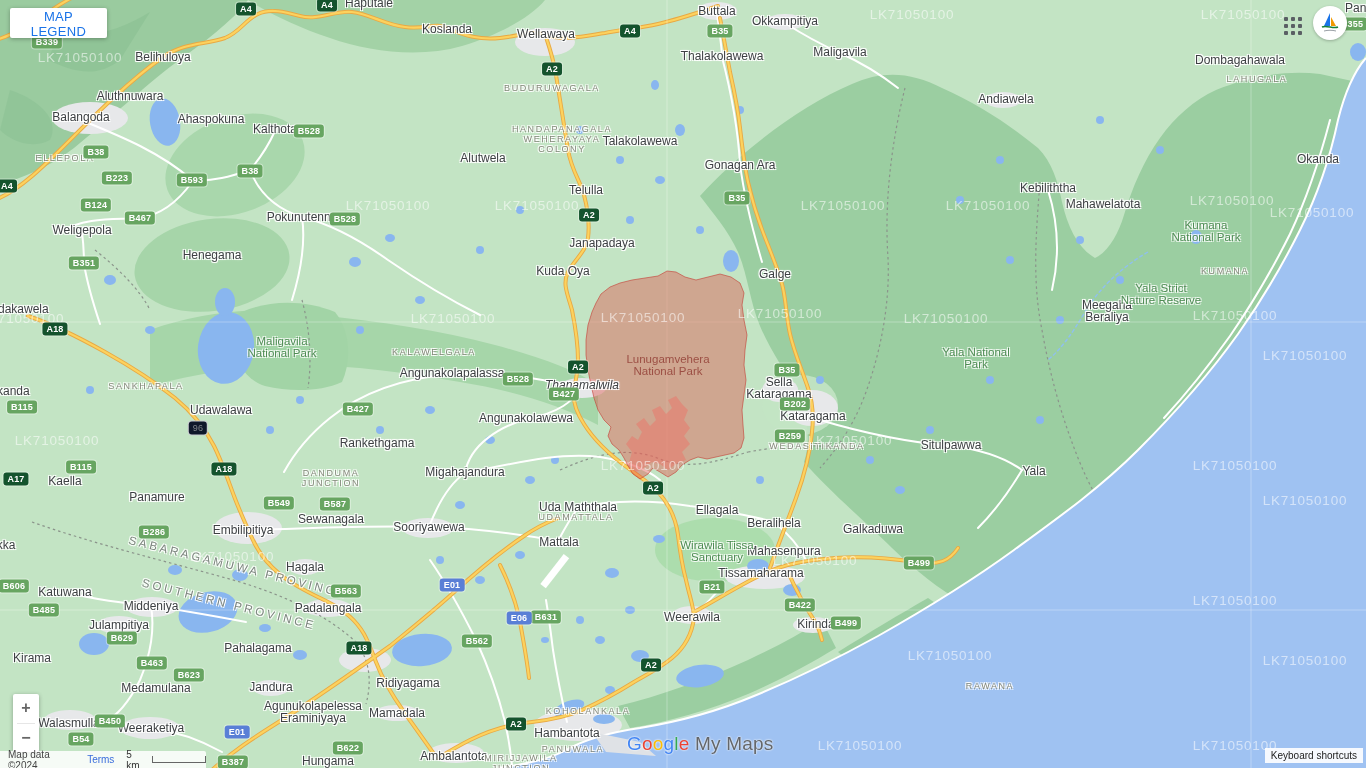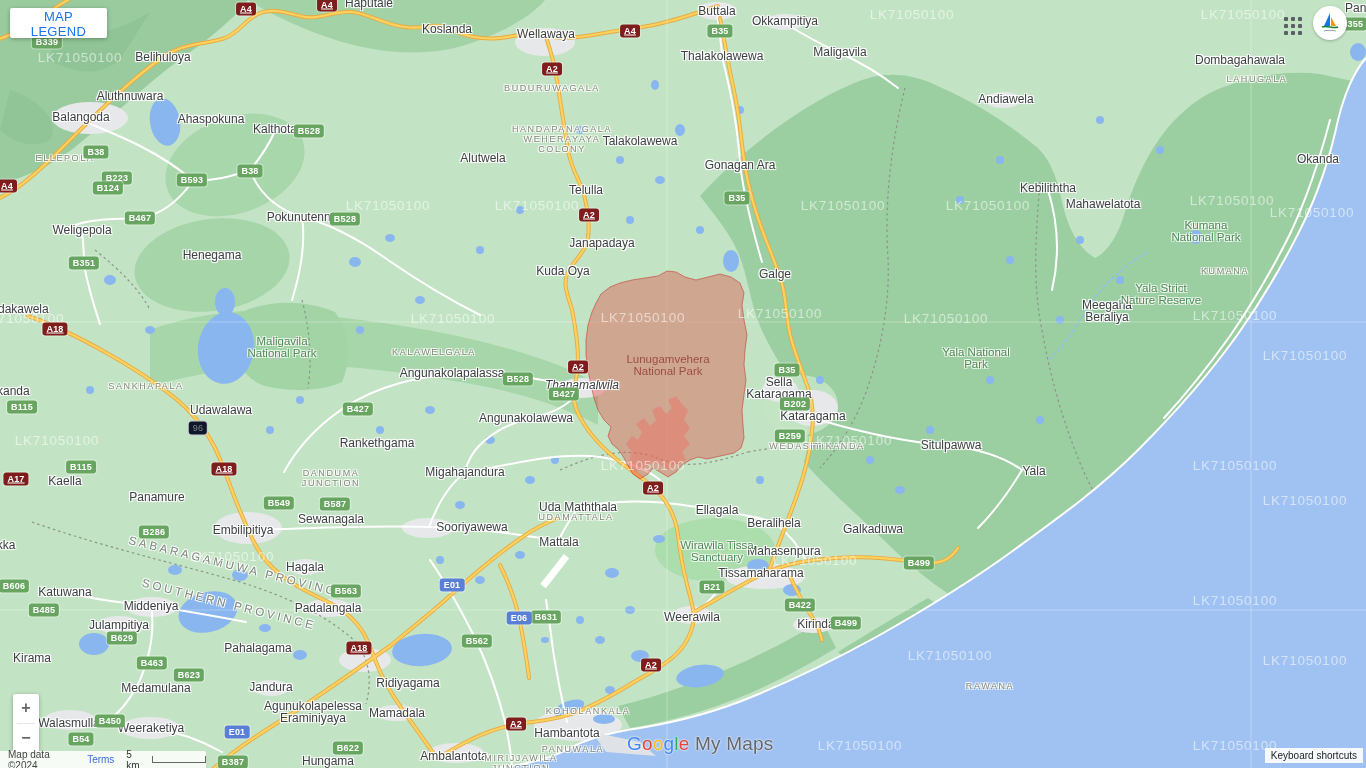"A4" .b-a { background: #7f1d1d -> #14532d; text-decoration: underline -> none }
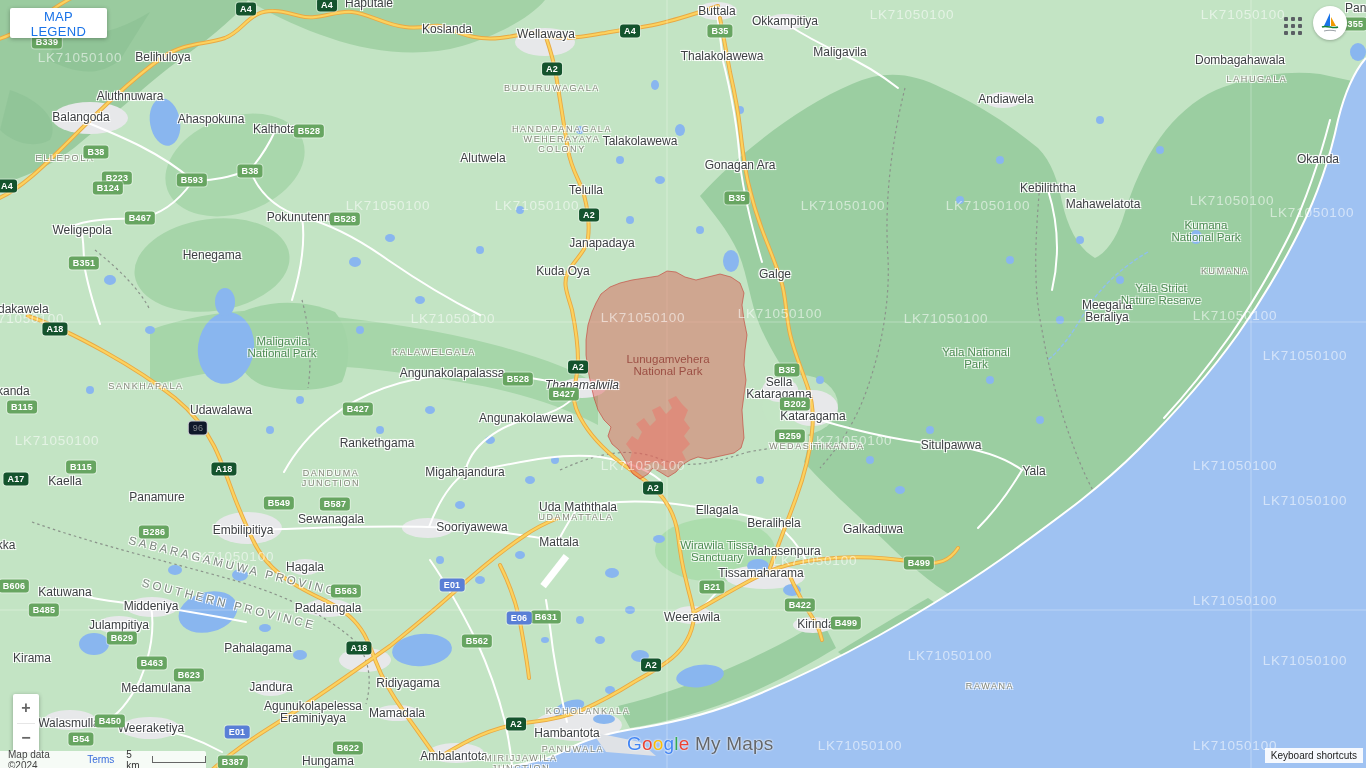"B124" span.badge { margin-left: 12px -> none; top: 188px -> 205px }
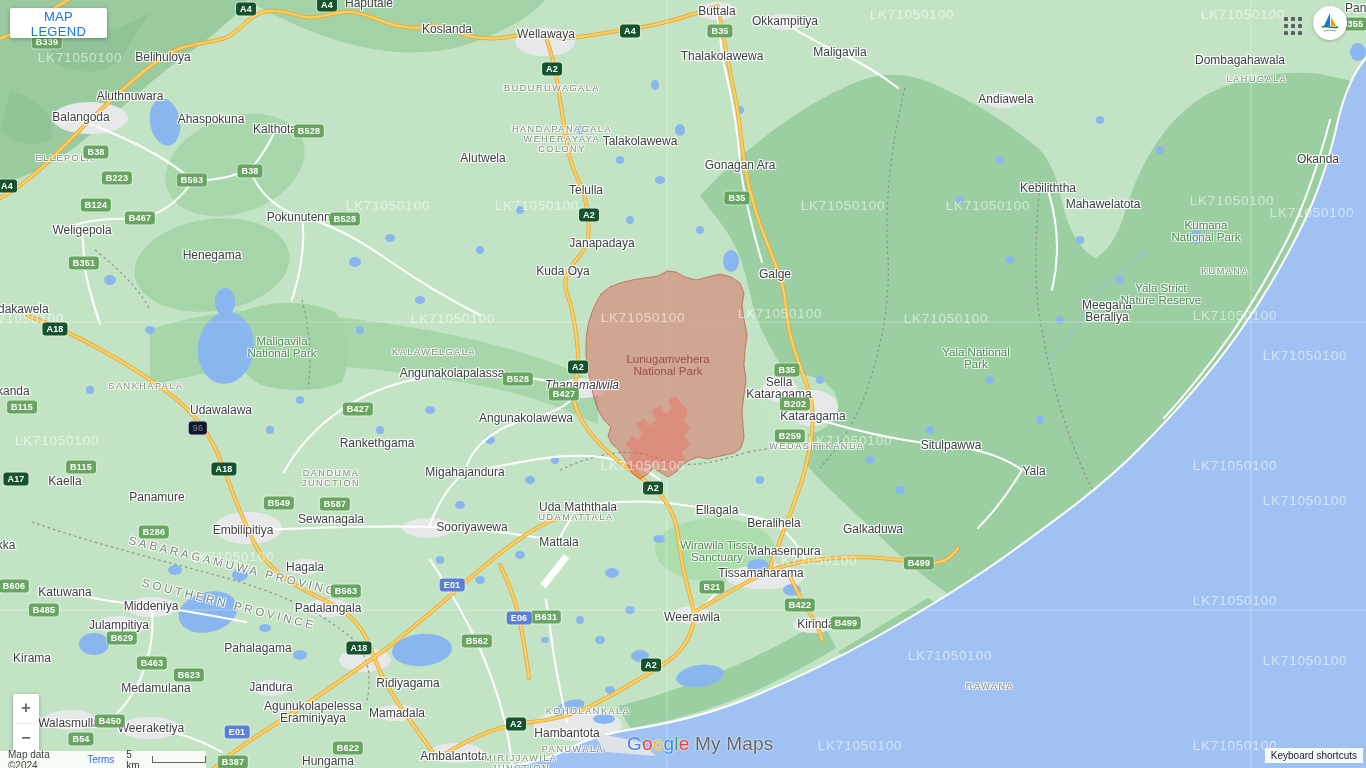"Sooriyawewa" div.lbl { margin-left: 43px -> none }
